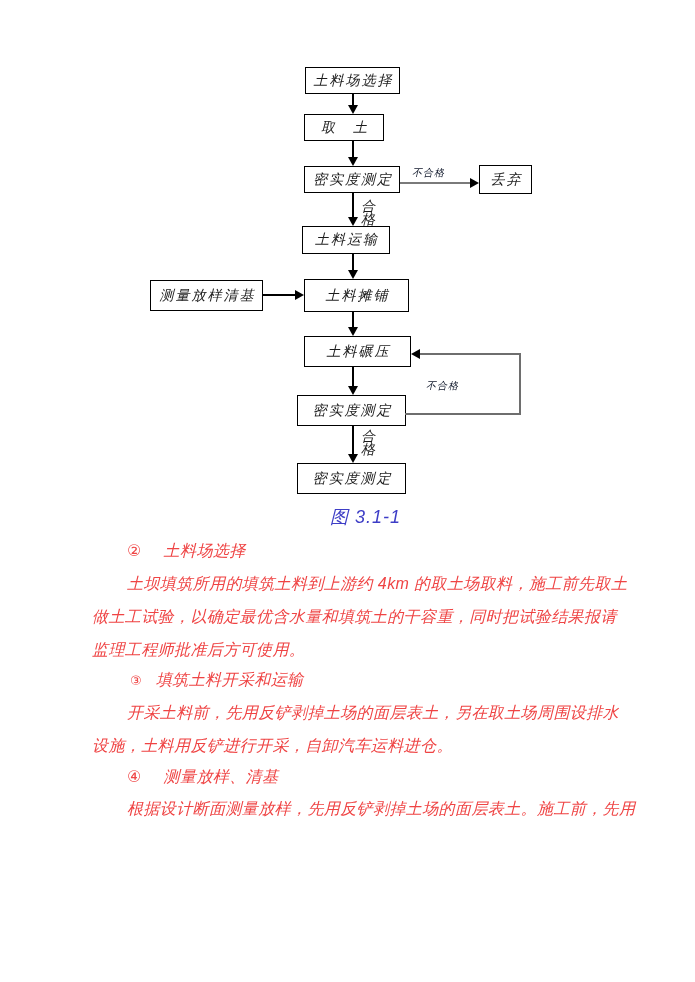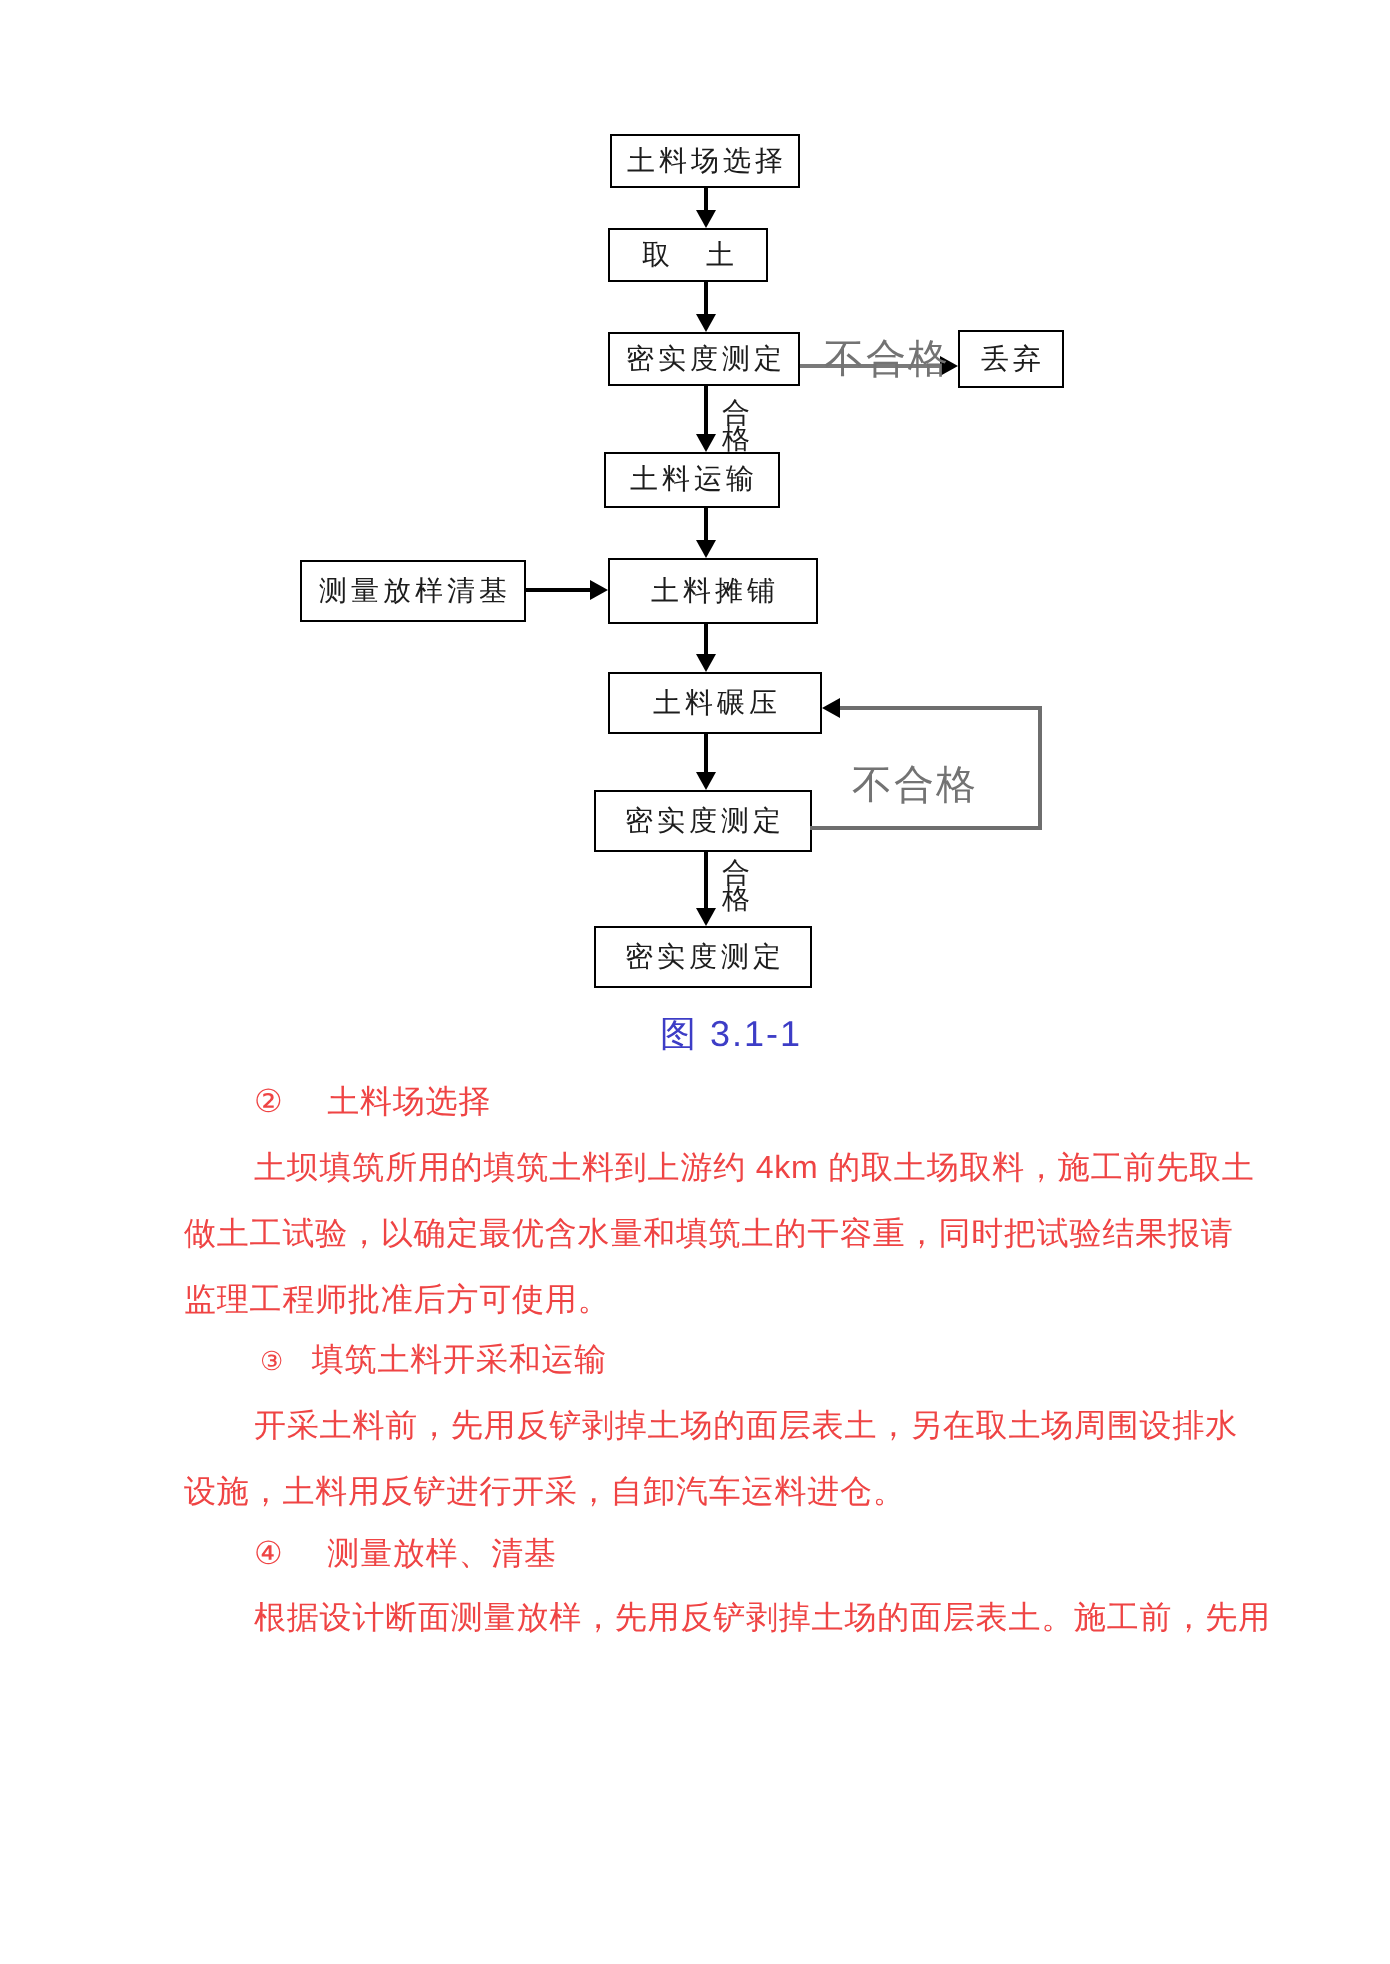"土料场选择" * { font-style: none -> italic }
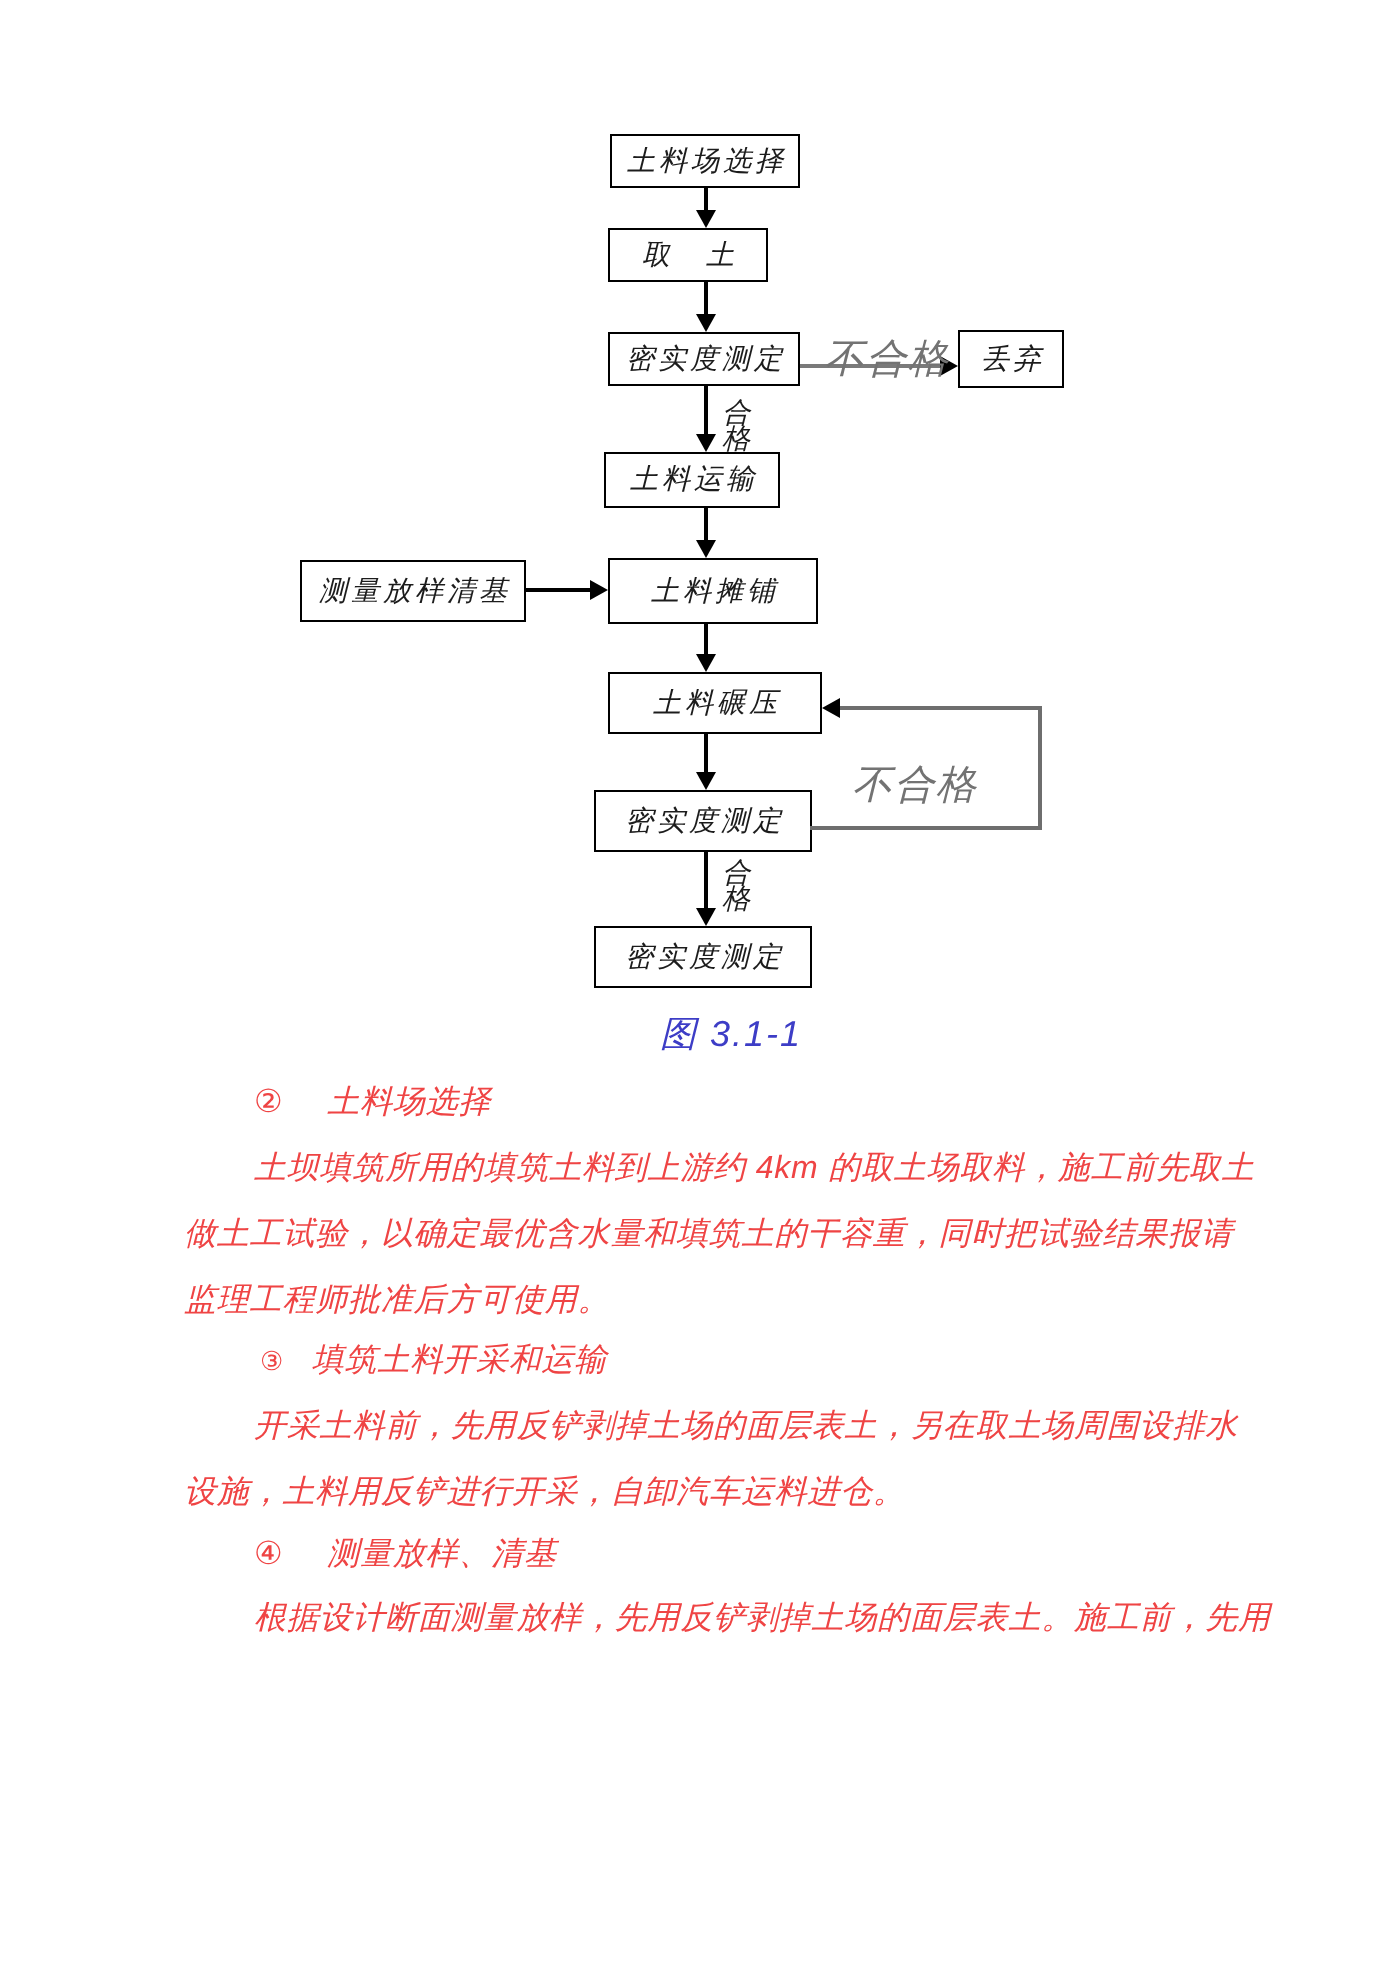"不合格" .edge-label { color: #737373 -> #0f172a; font-size: 20px -> 10px }
